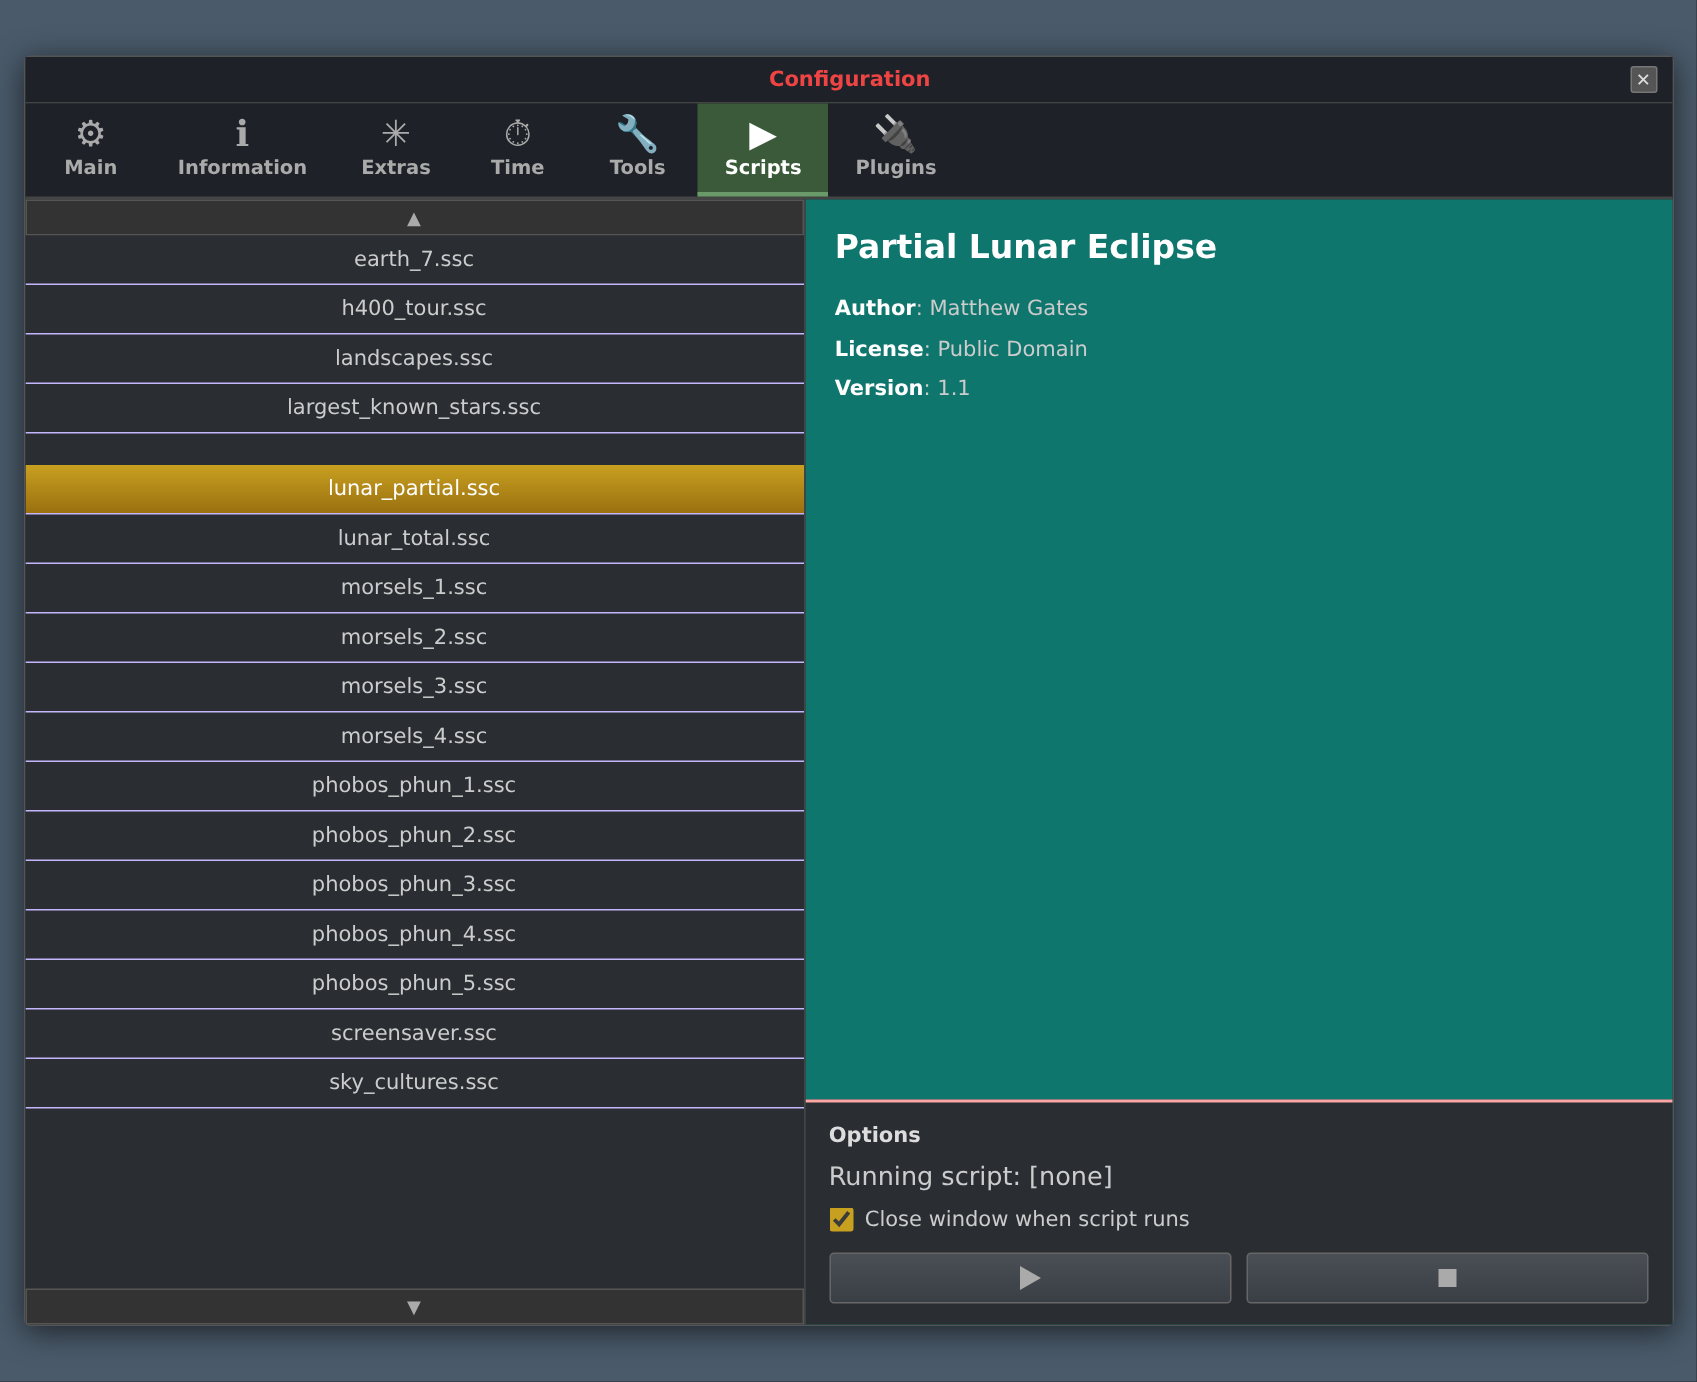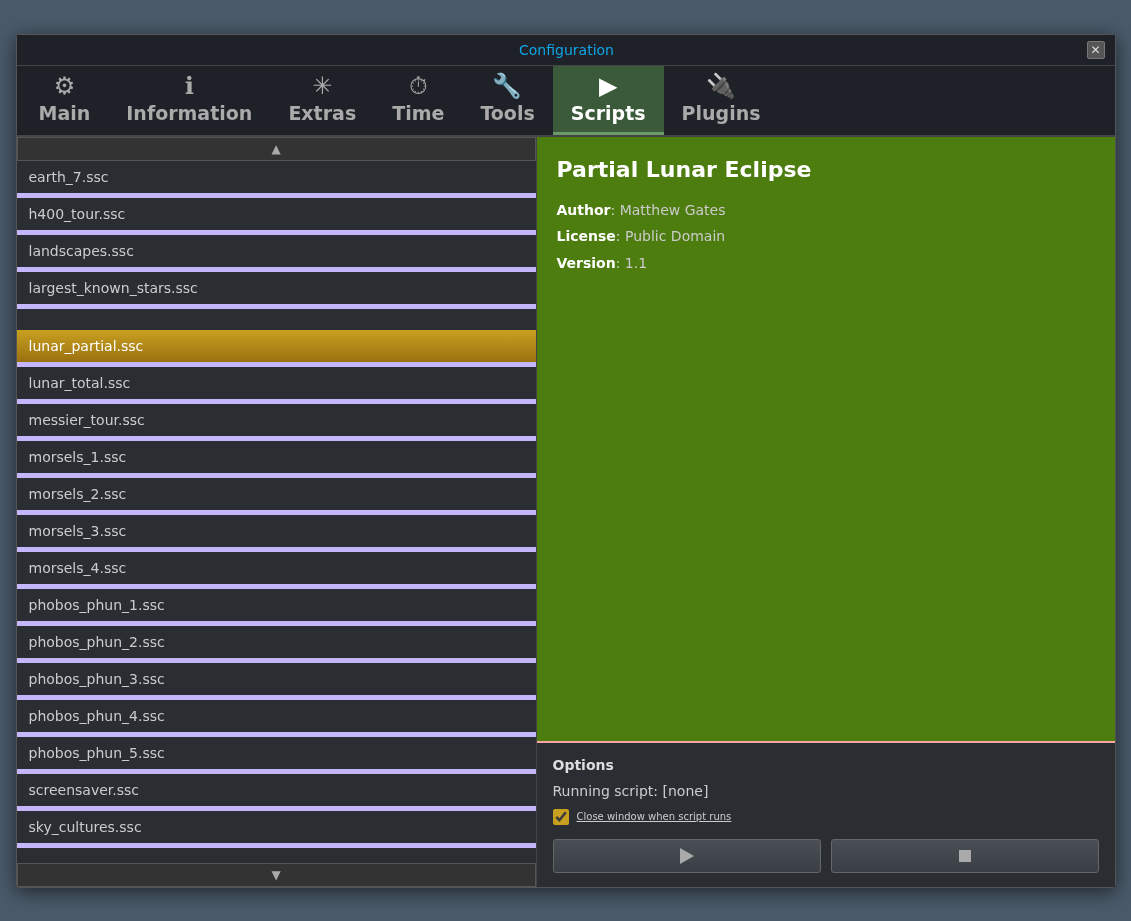"Configuration" .title-bar-text { color: #0ea5e9 -> #ef4444; font-weight: normal -> bold }
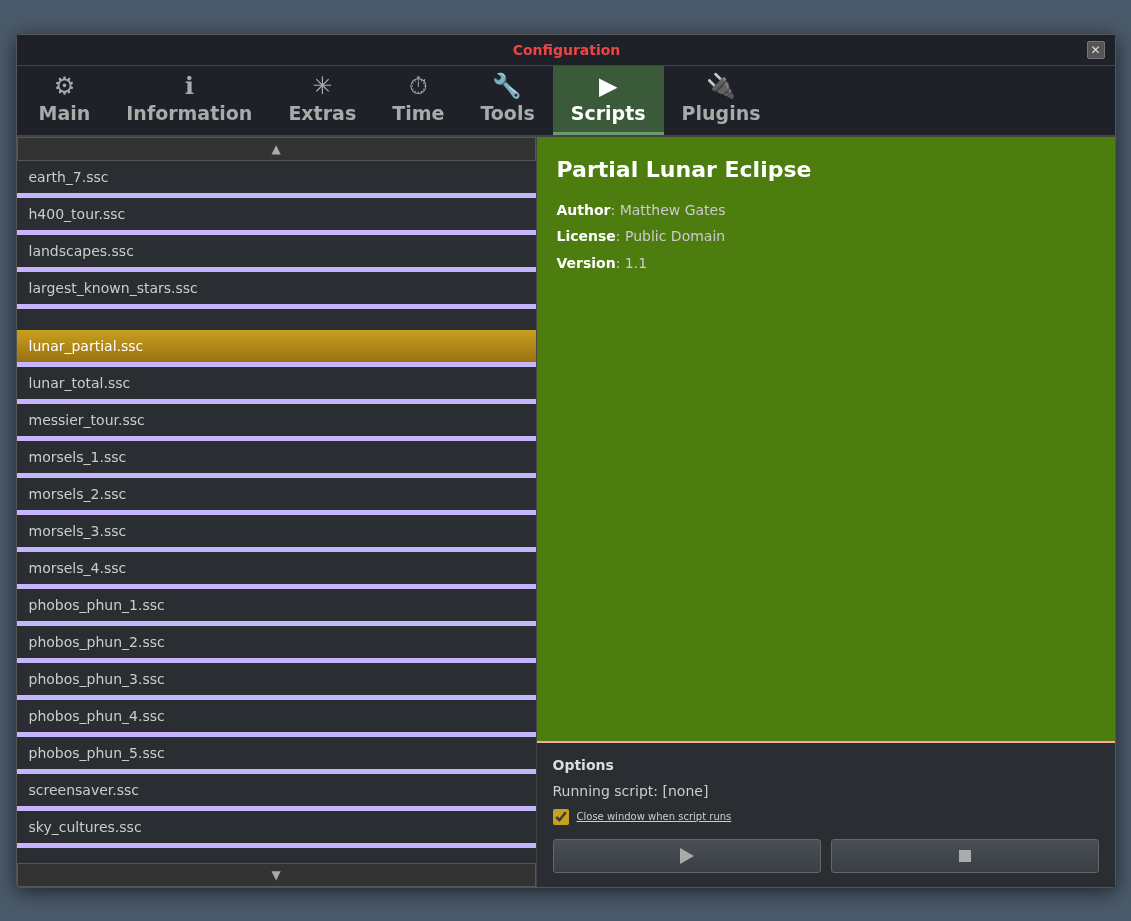"Main" .tab-label { font-size: 19px -> 13px }
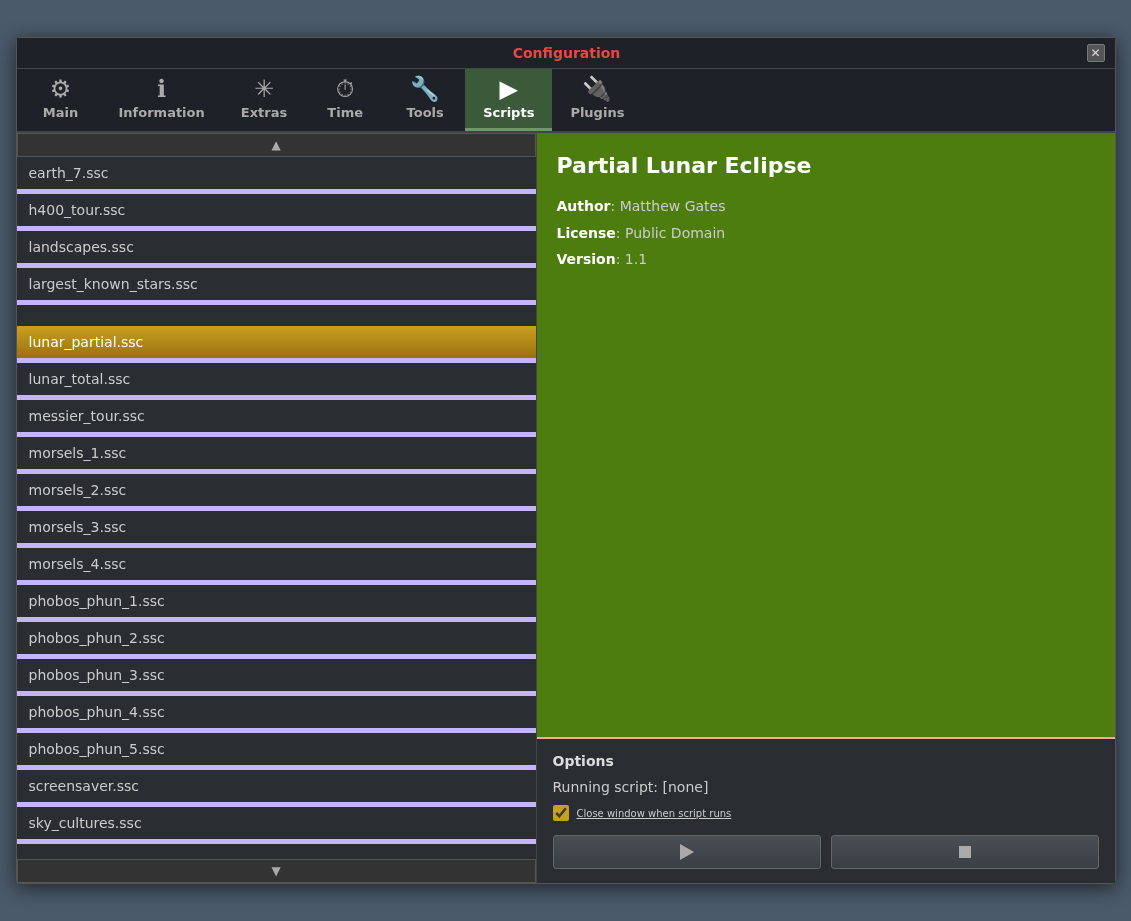"earth_7.ssc" .file-item { border-bottom: 5px solid #c4b5fd -> 1px solid #c4b5fd; text-align: none -> center }
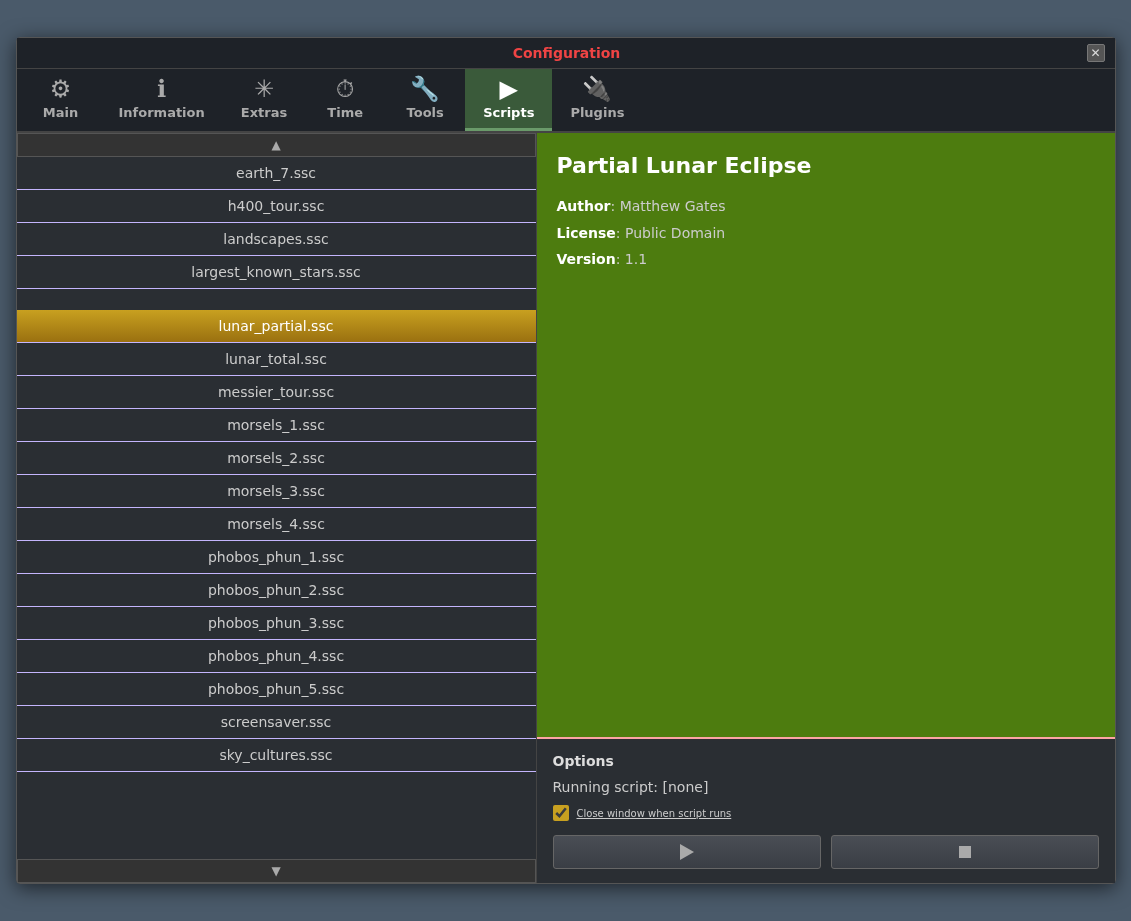"Partial Lunar Eclipse" .detail-panel { background: #4d7c0f -> #0f766e }
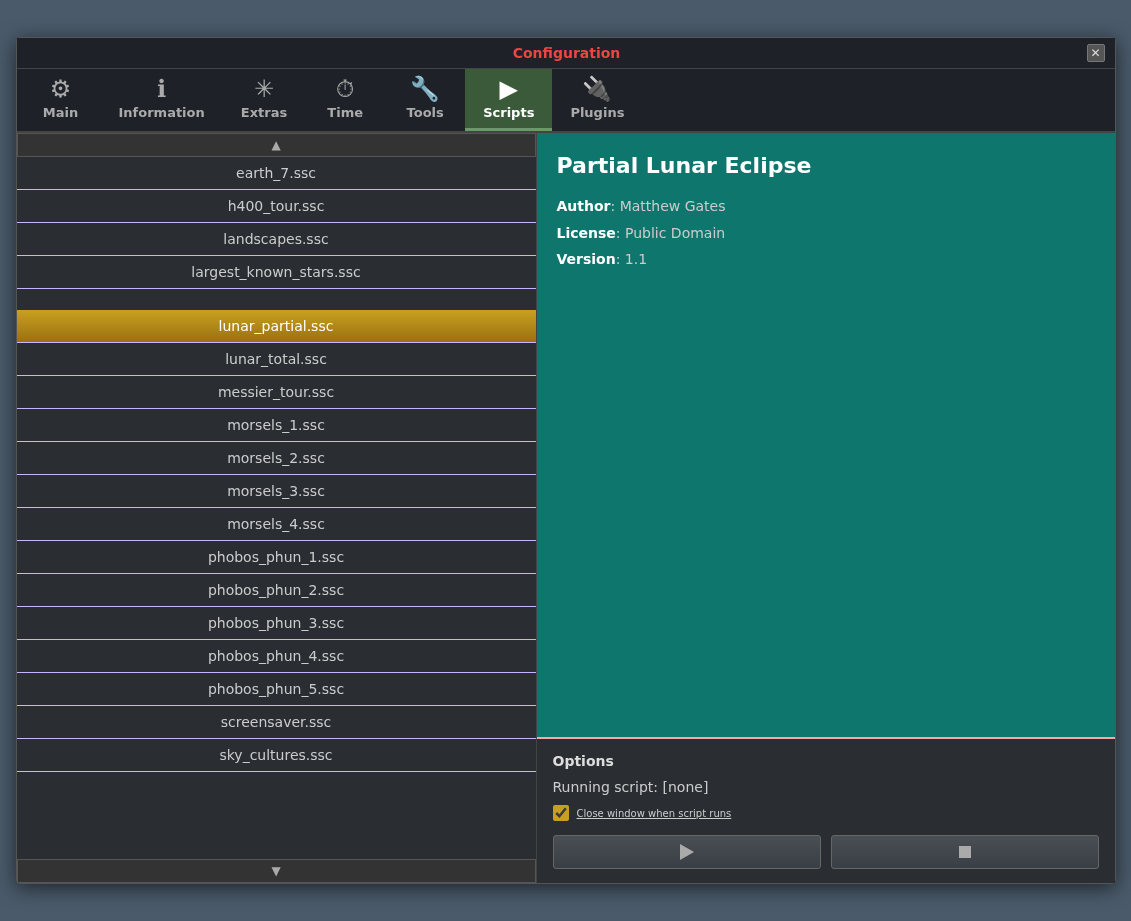"messier_tour.ssc" div.file-item { html: <div>messier_tour.ssc</div> -> none }
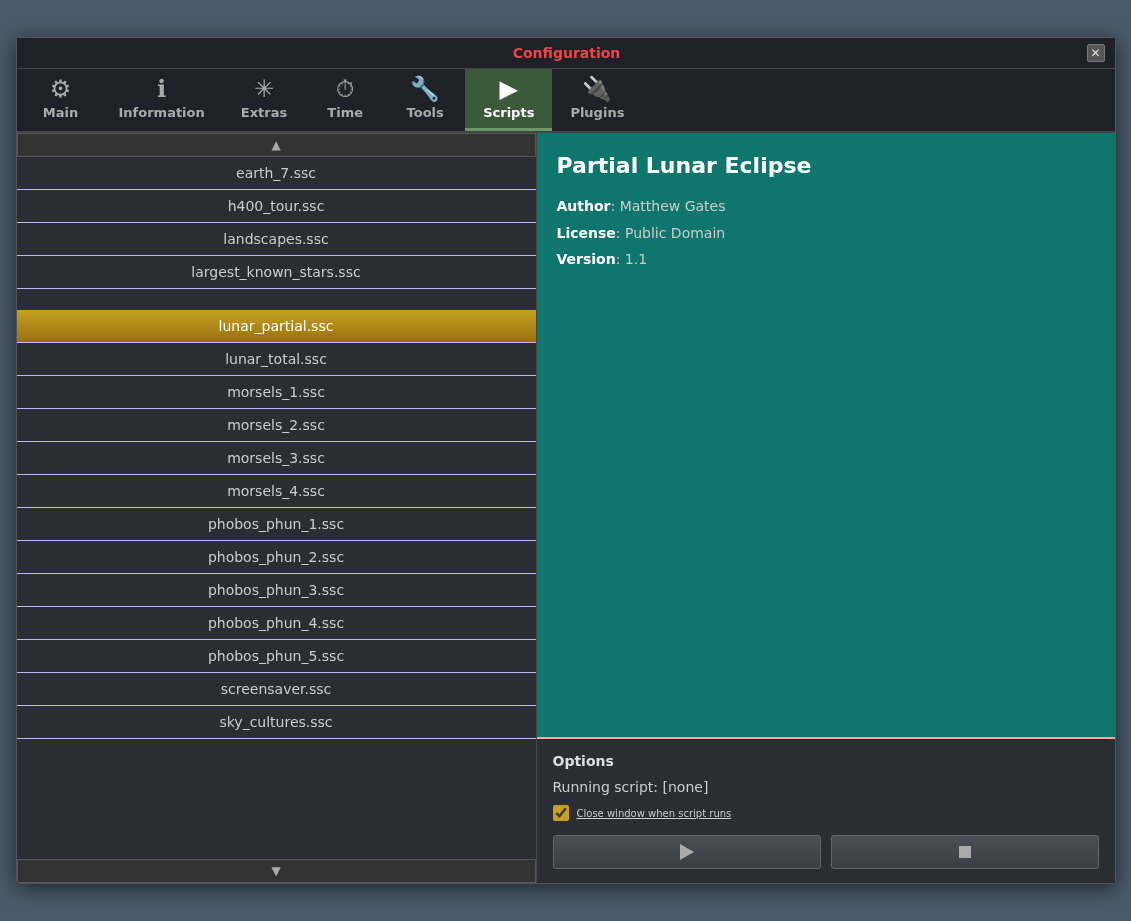"Running script: [none]" .options-running { font-size: 14px -> 17px }
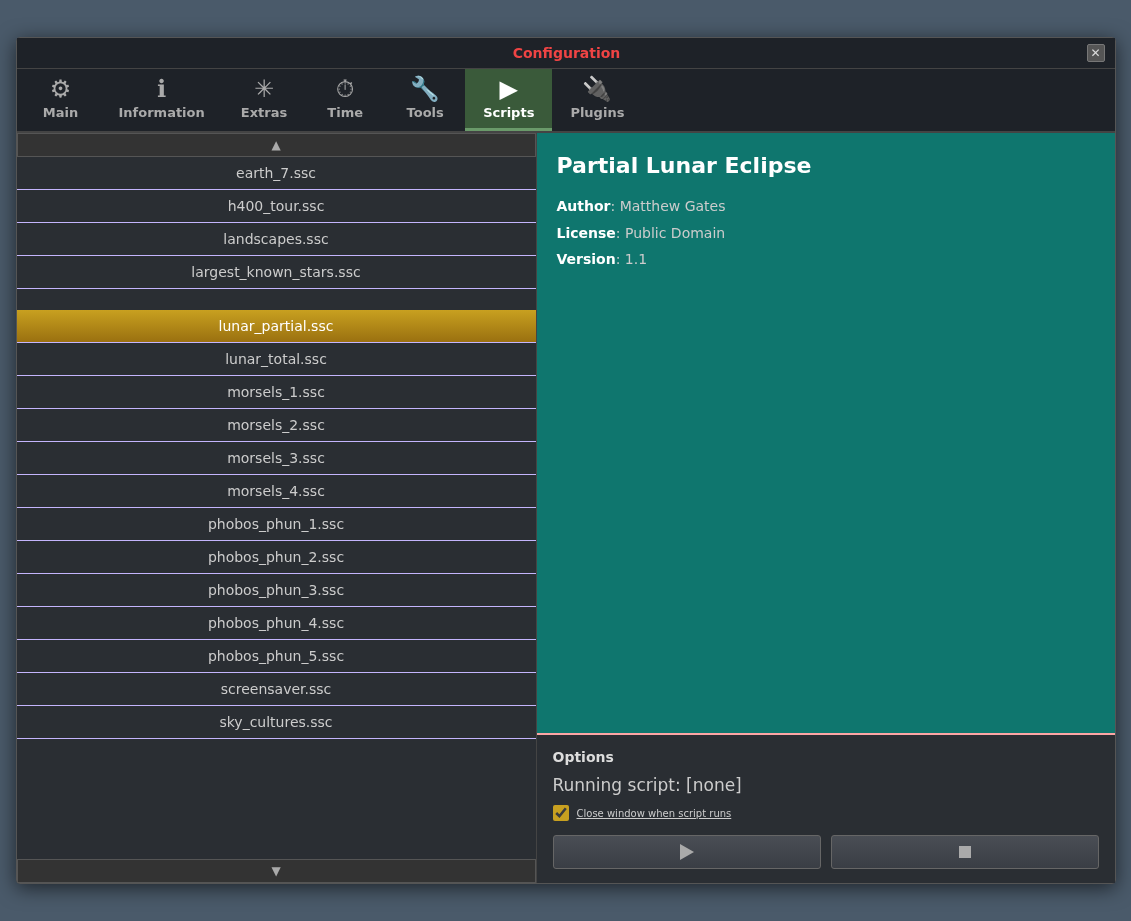"Close window when script runs" .options-checkbox-label { font-size: 10px -> 14px; text-decoration: underline -> none }
